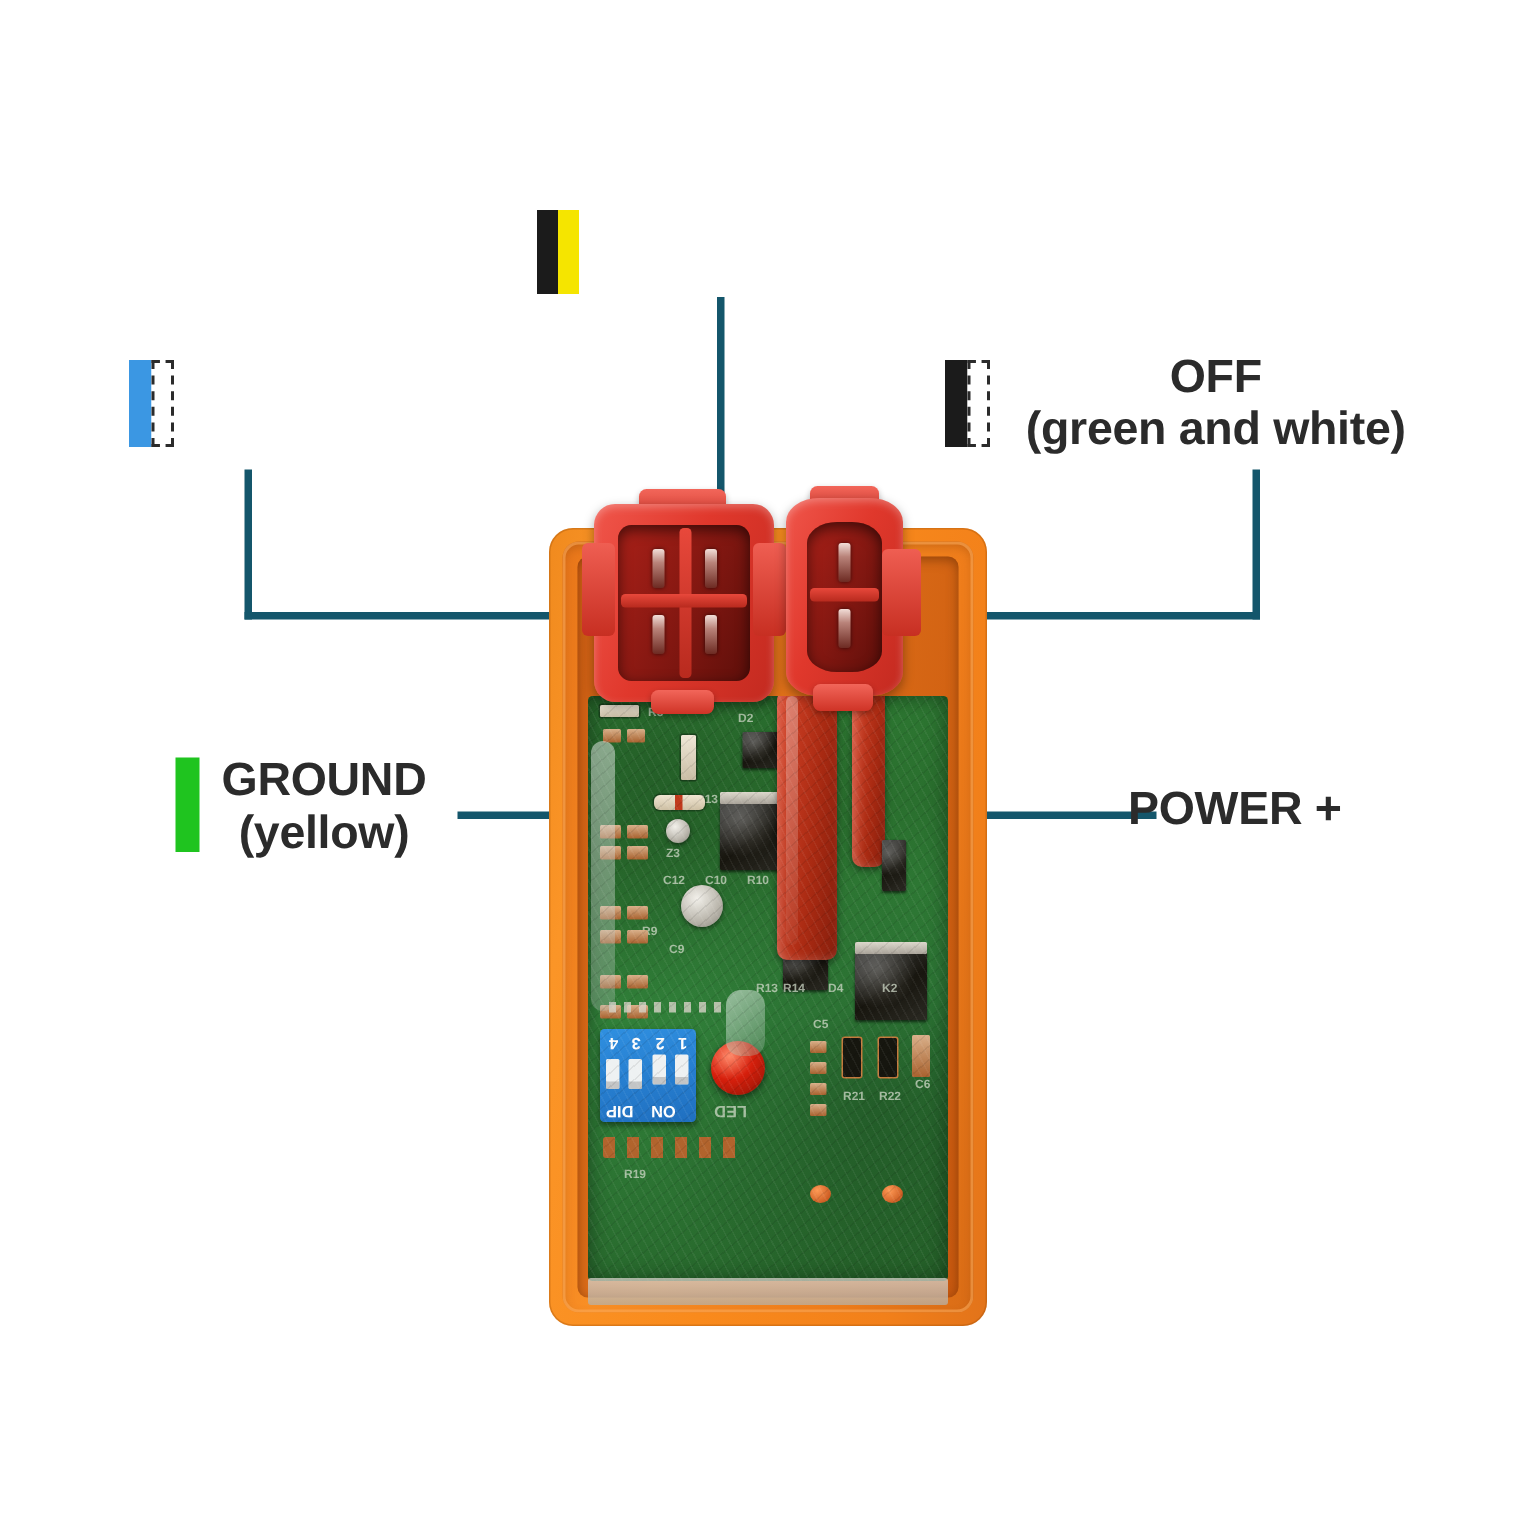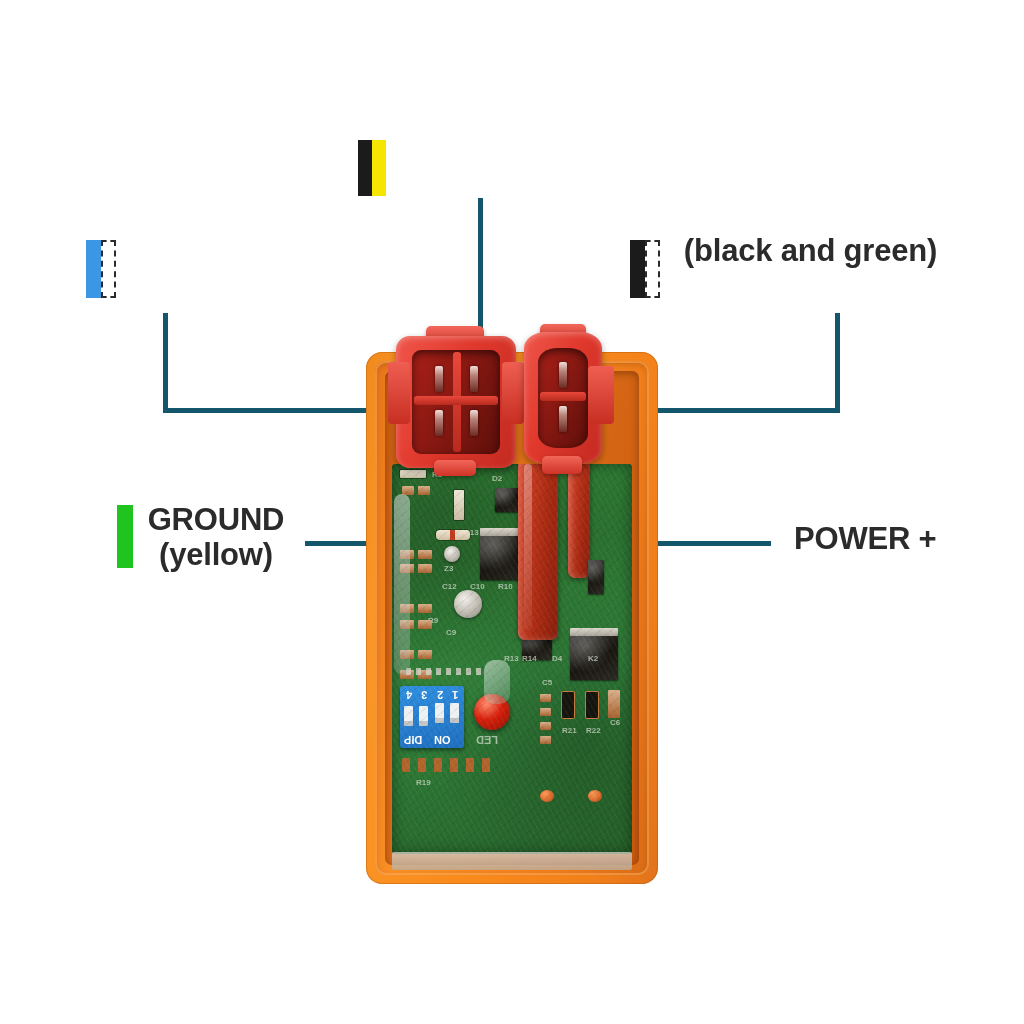"OFF" span.l1 { html: none -> <span>OFF</span> }
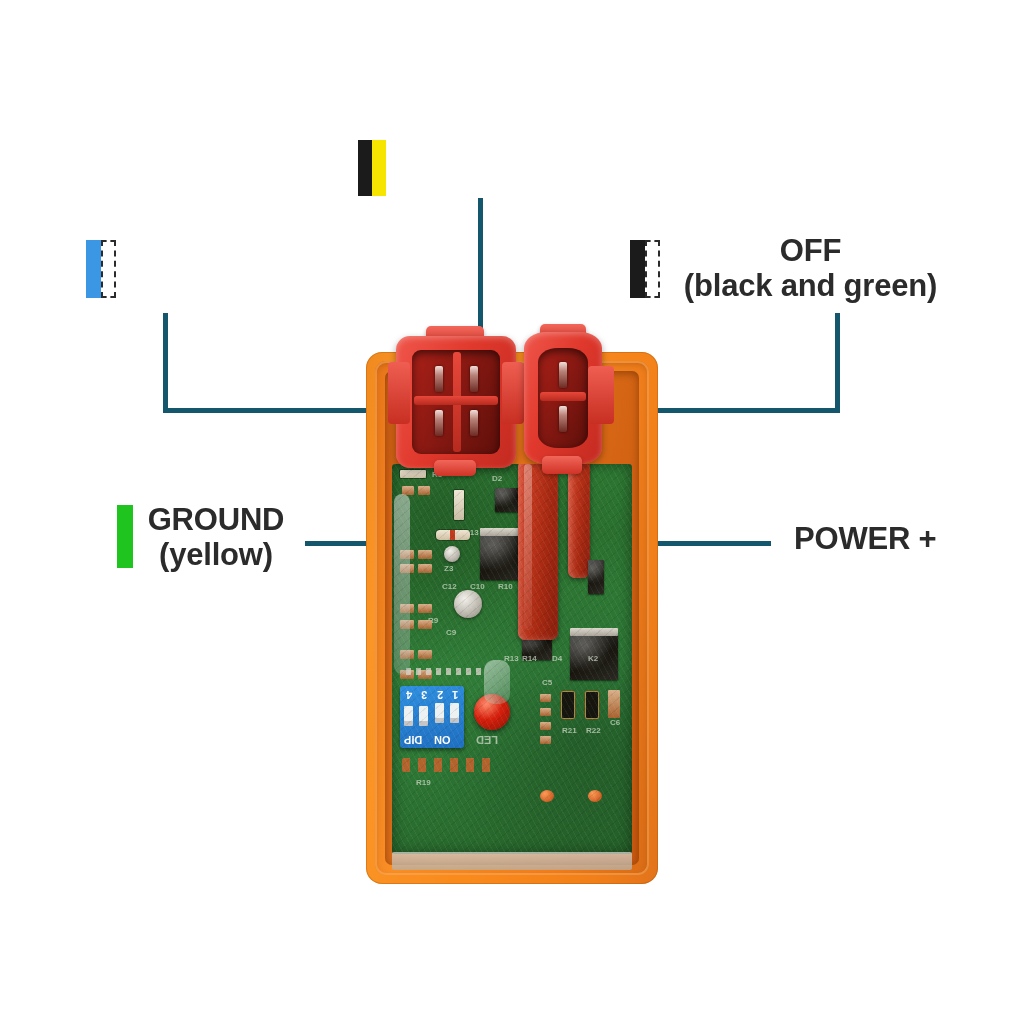"(black and green)" span.l2 { text: black and green -> green and white }
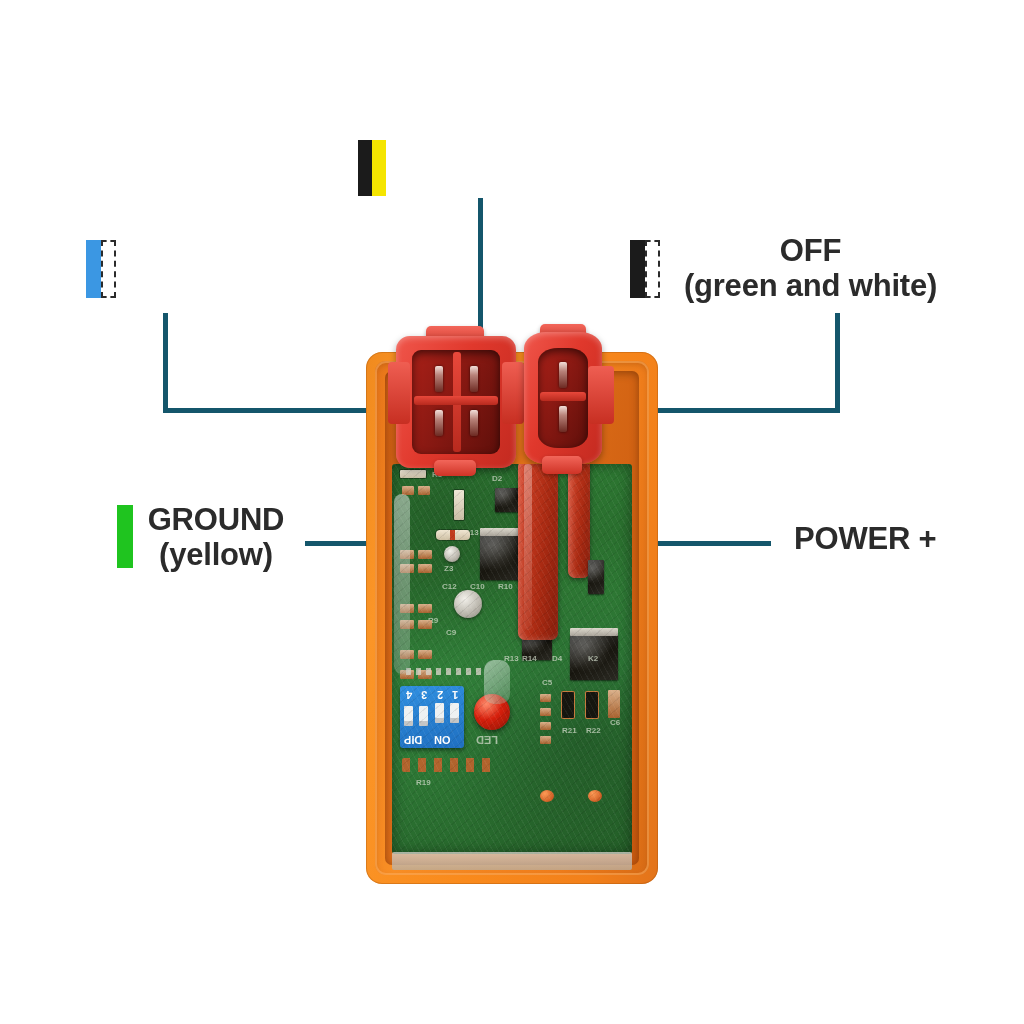"POWER +" div.label { left: 794px -> 752px }
